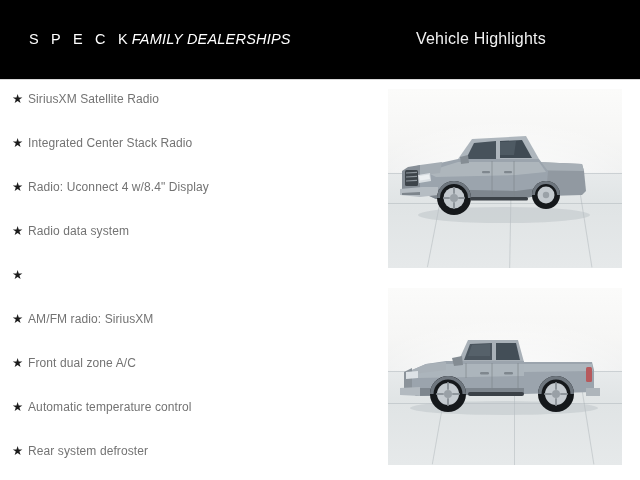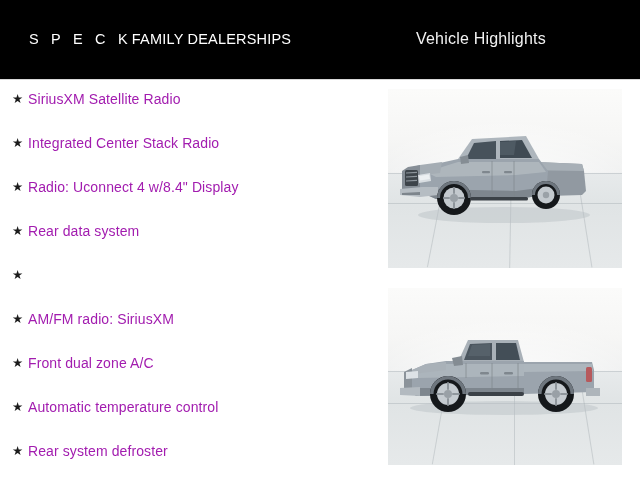"FAMILY DEALERSHIPS" .brand .family { font-style: none -> italic }
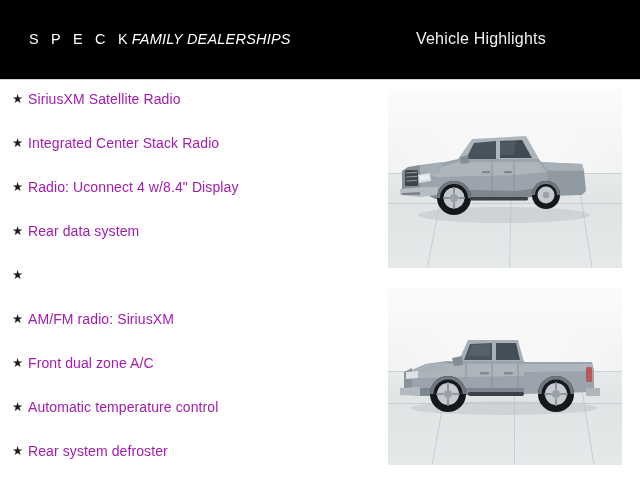"SiriusXM Satellite Radio" .feature-label { color: #a21caf -> #737373; font-size: 14px -> 12px }
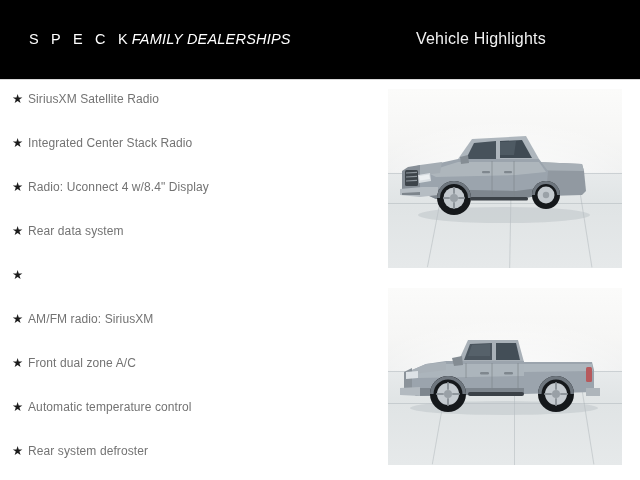"Rear data system" span.feature-label { text: Rear -> Radio }
